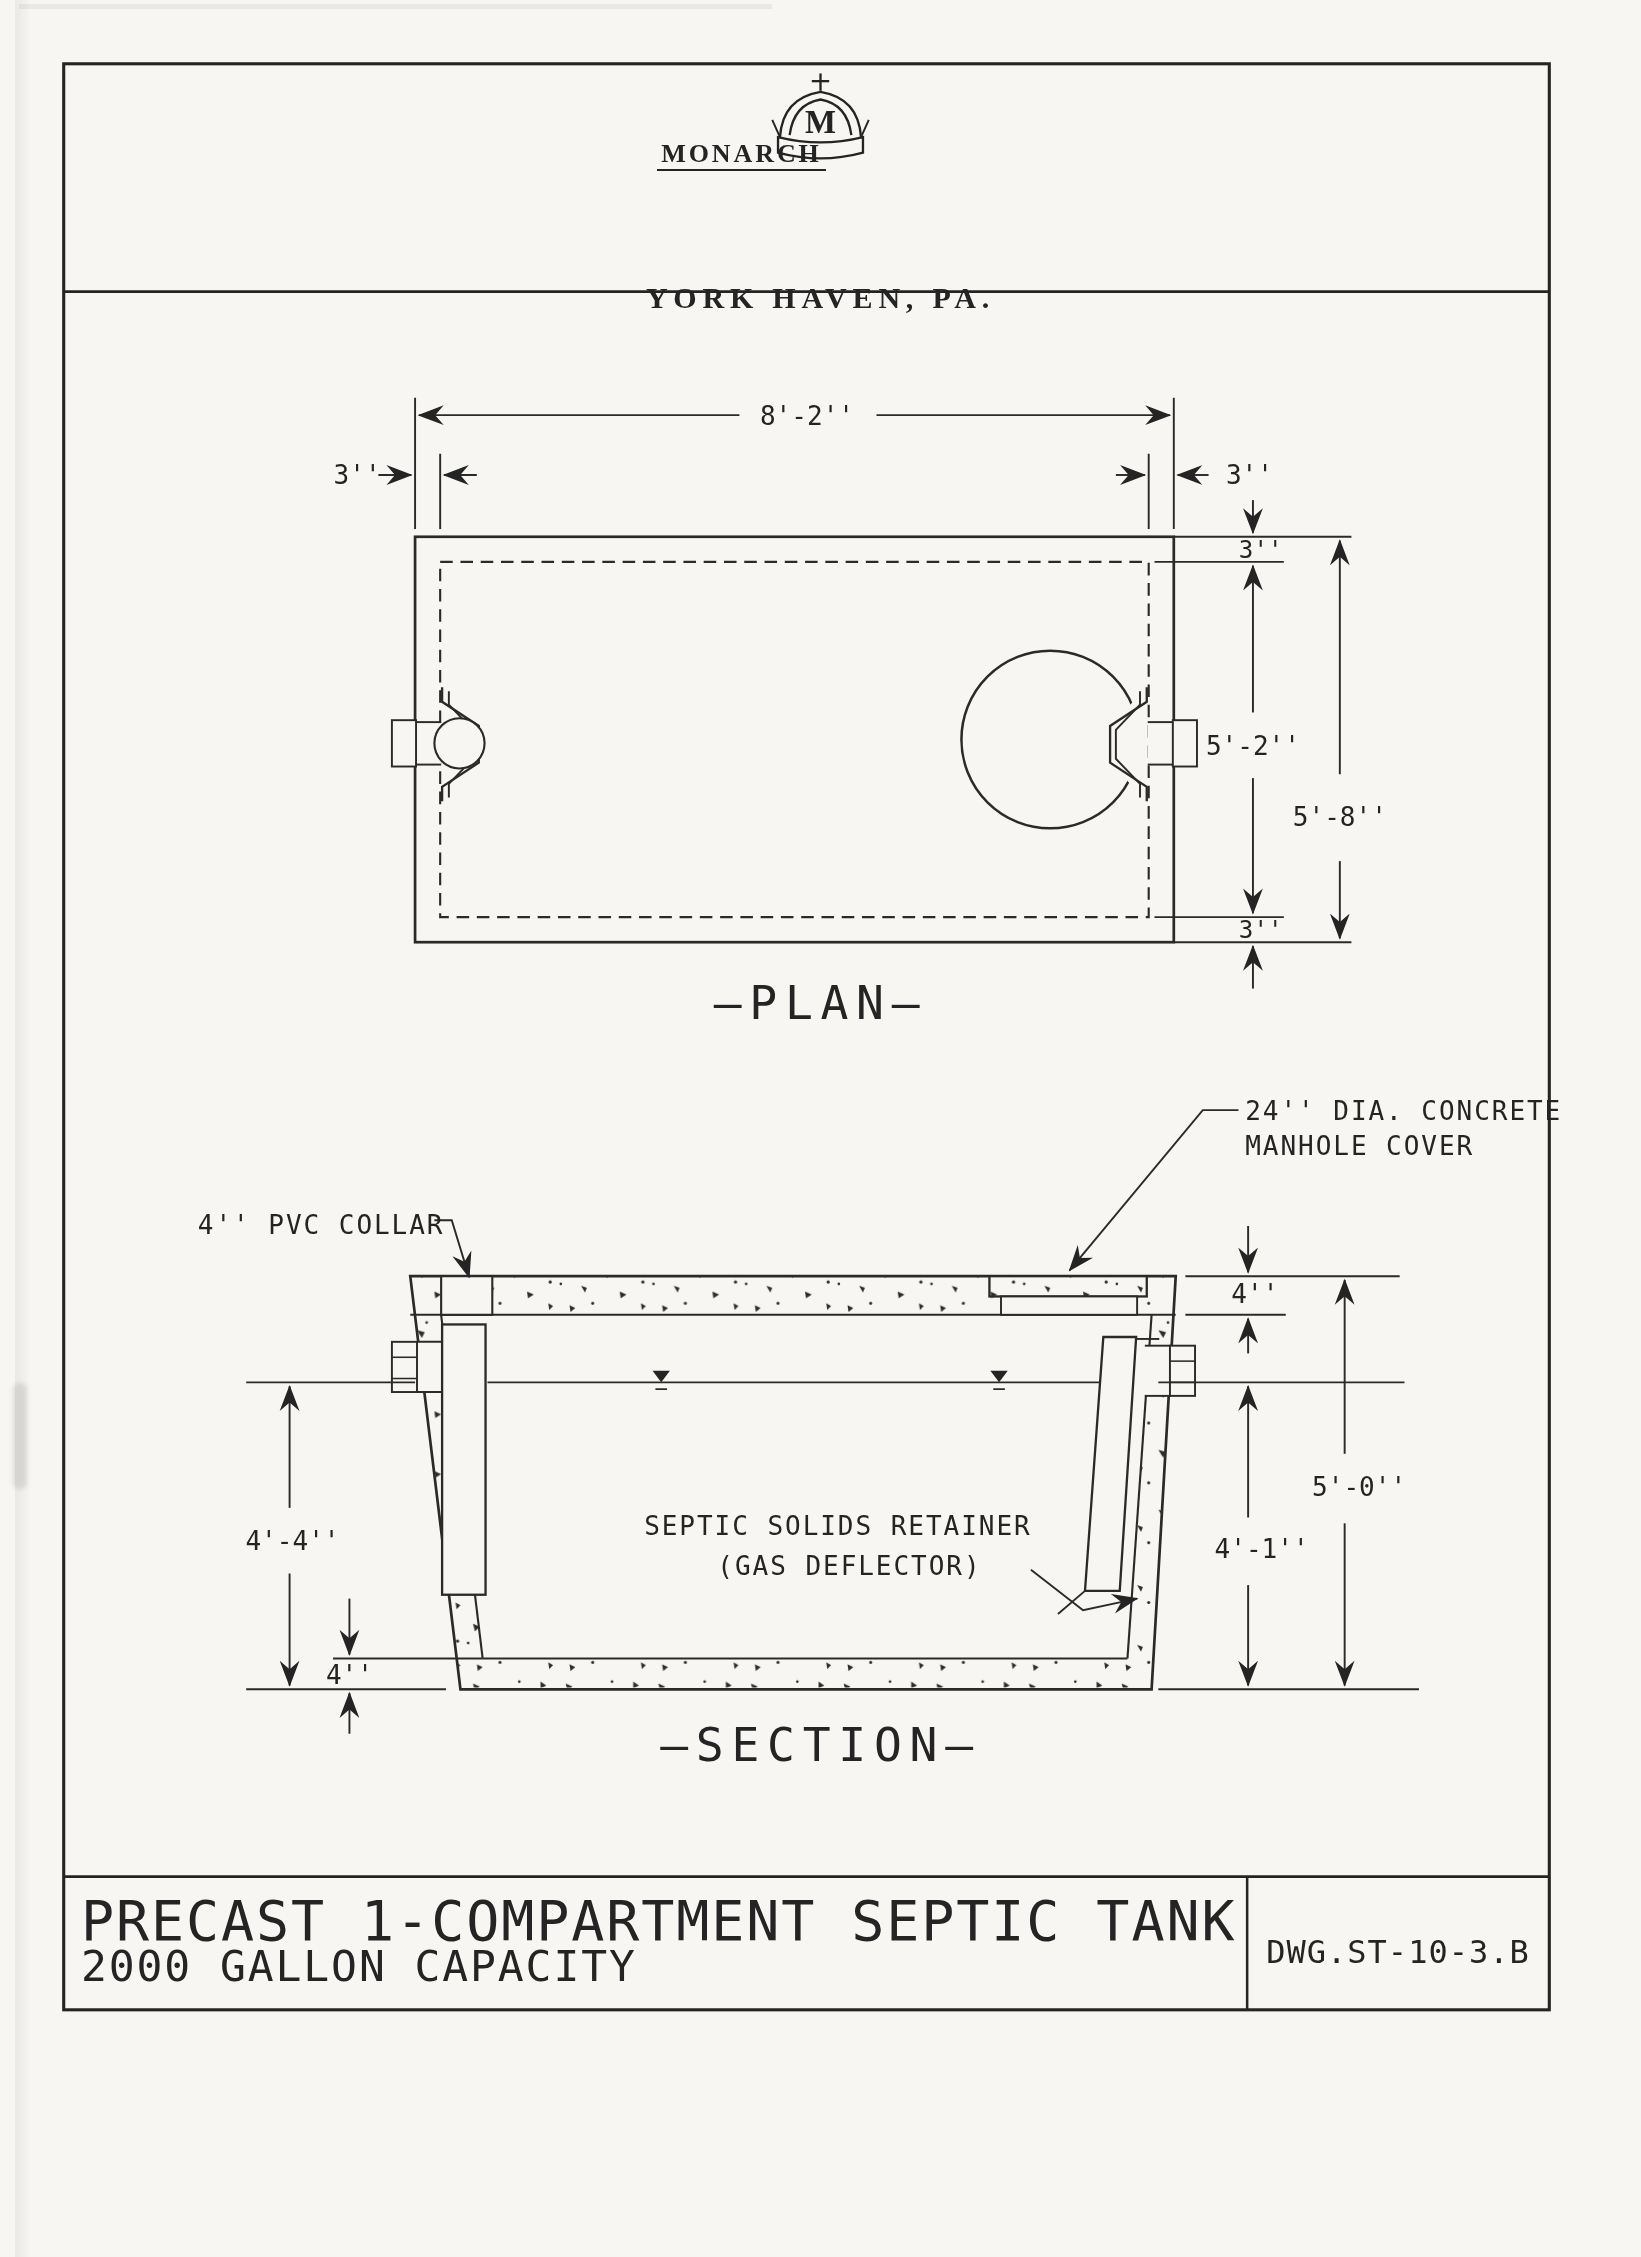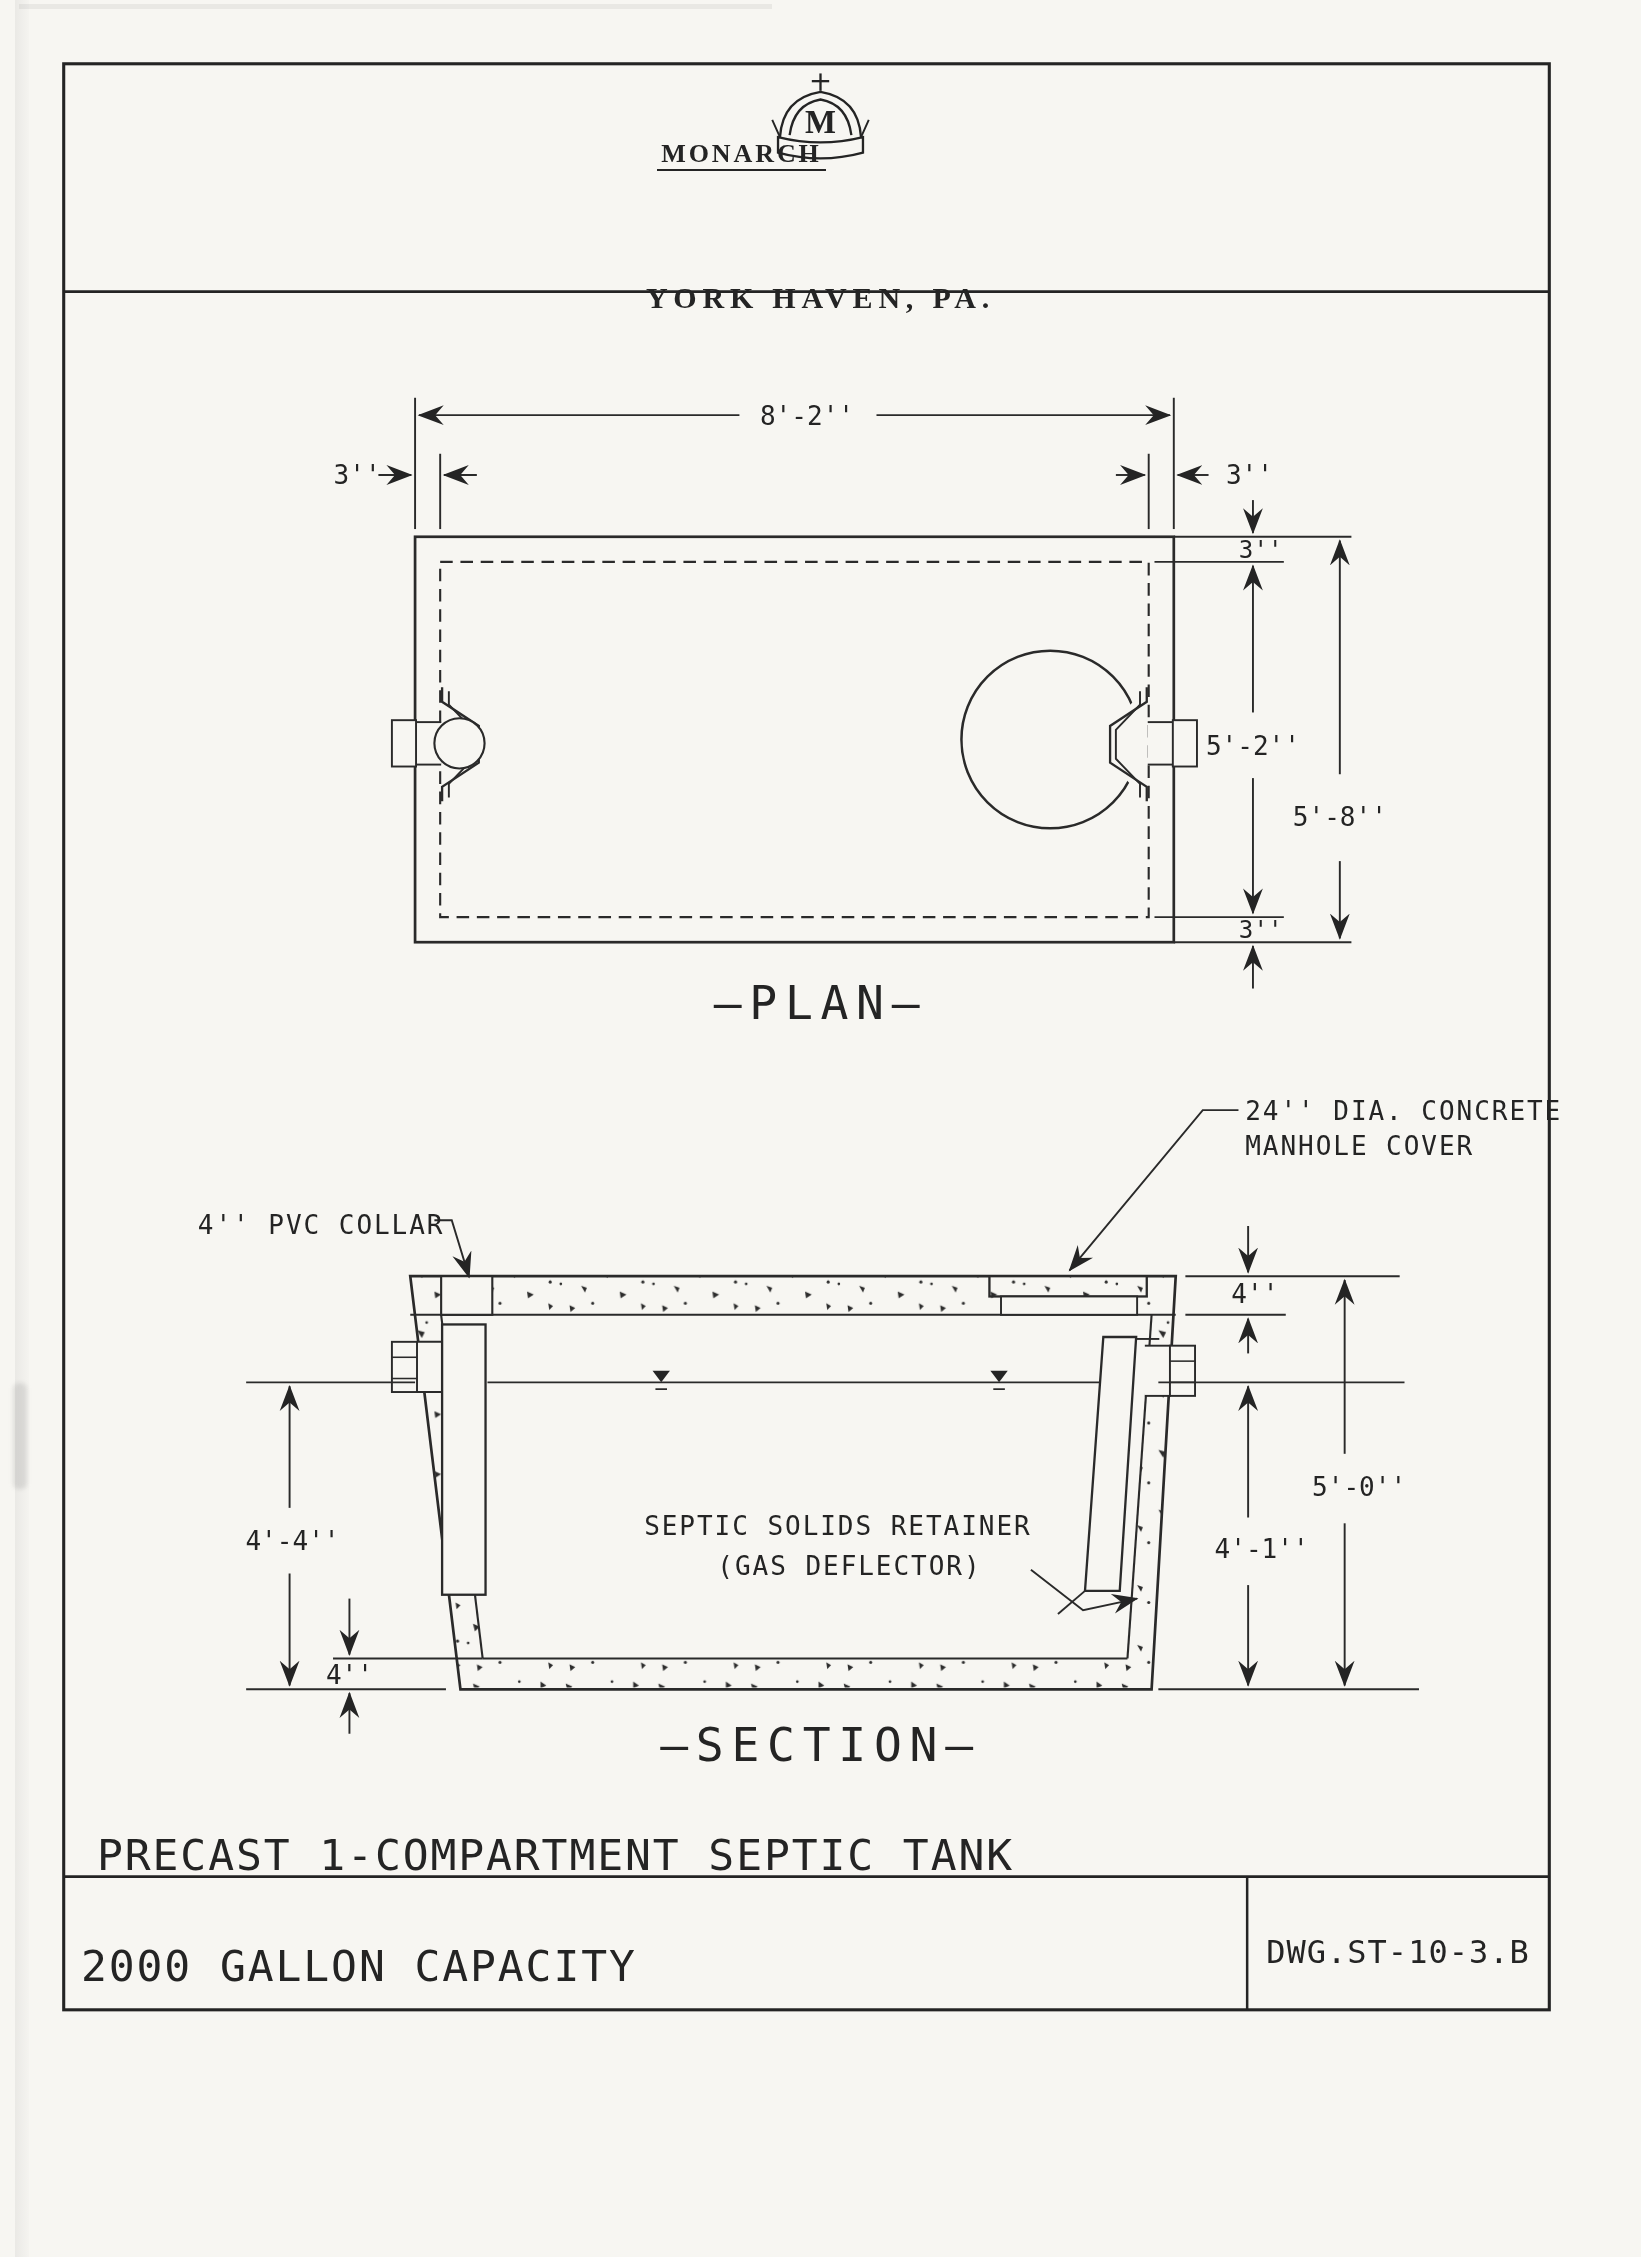"PRECAST 1-COMPARTMENT SEPTIC TANK" .tb1 { font-size: 43px -> 55px; margin-left: 16px -> none; top: 1830px -> 1889px }
